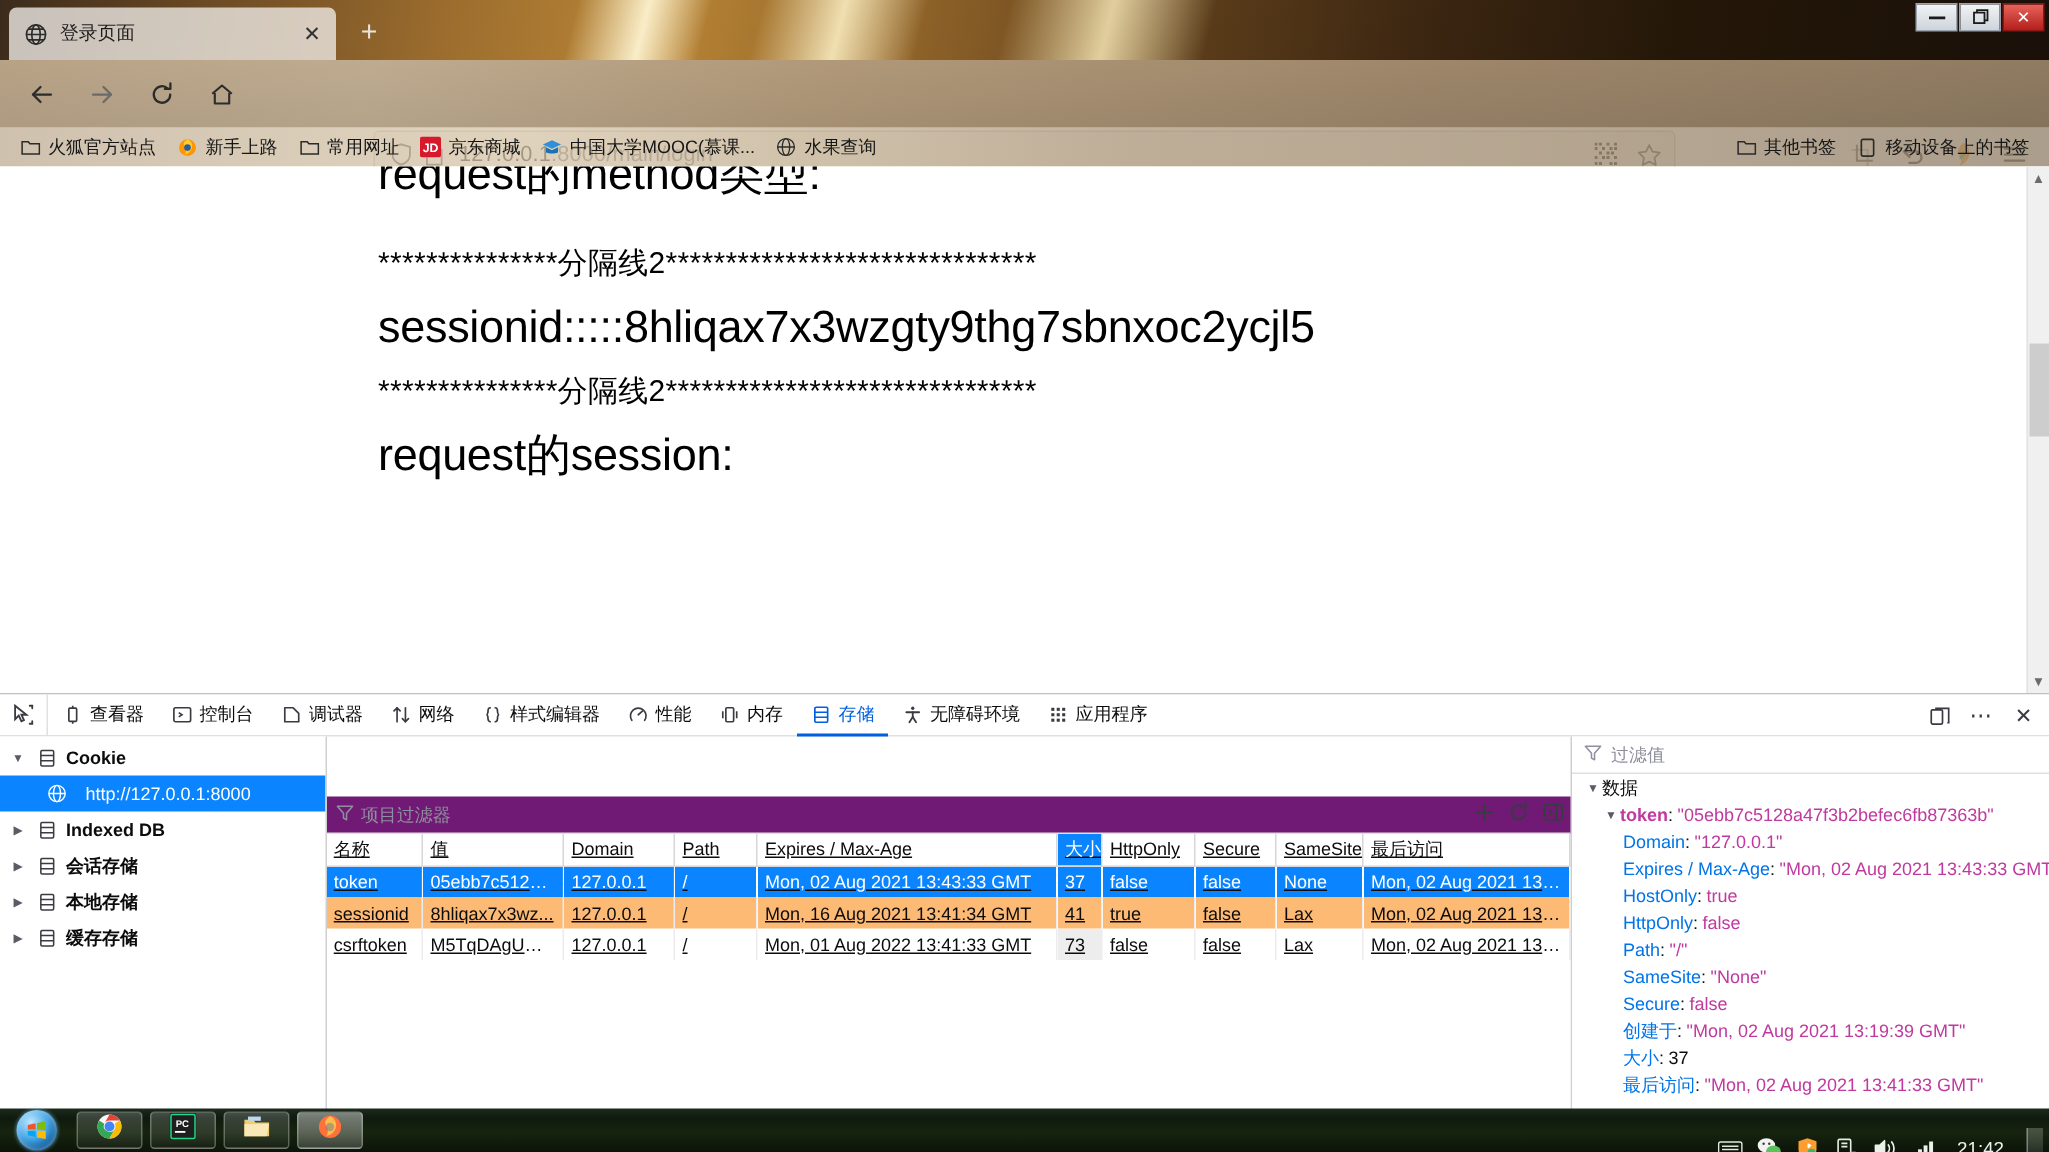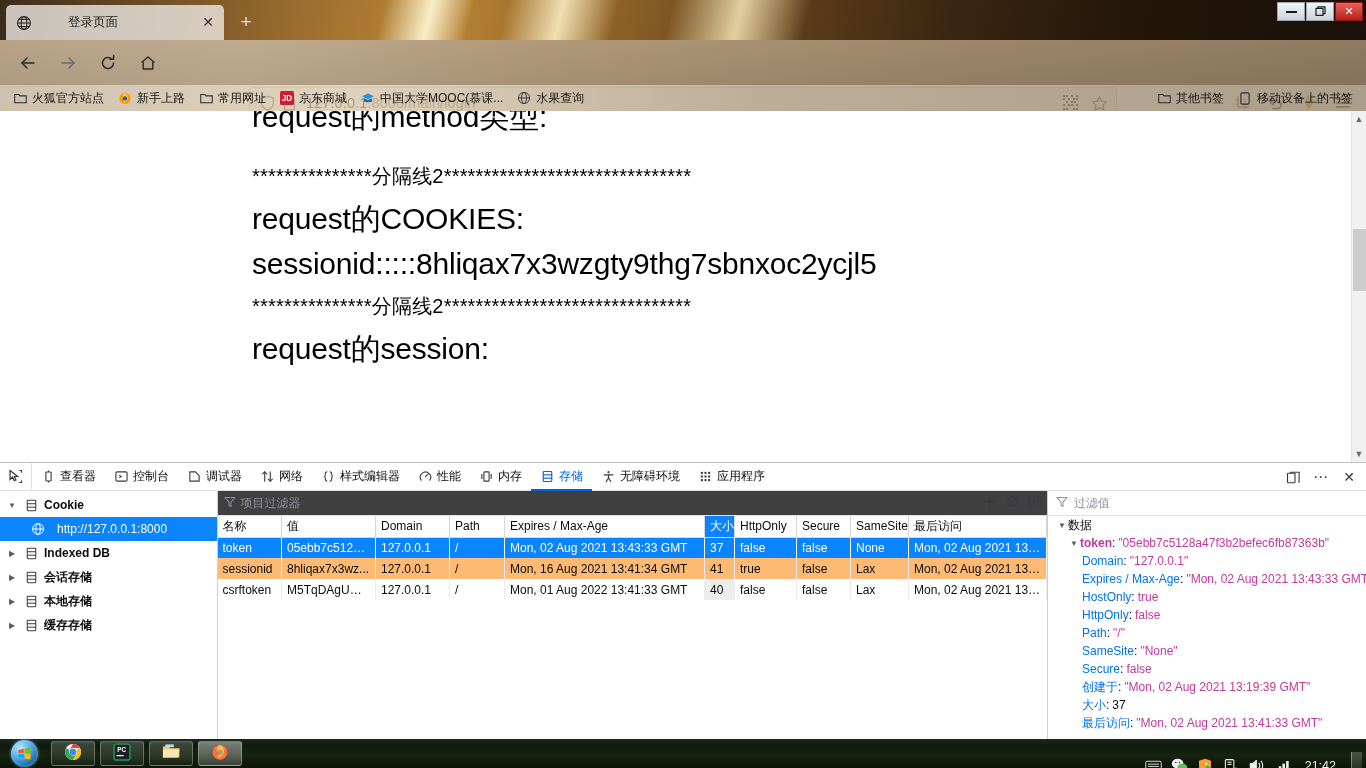"登录页面" .tab { gap: 28px -> none }
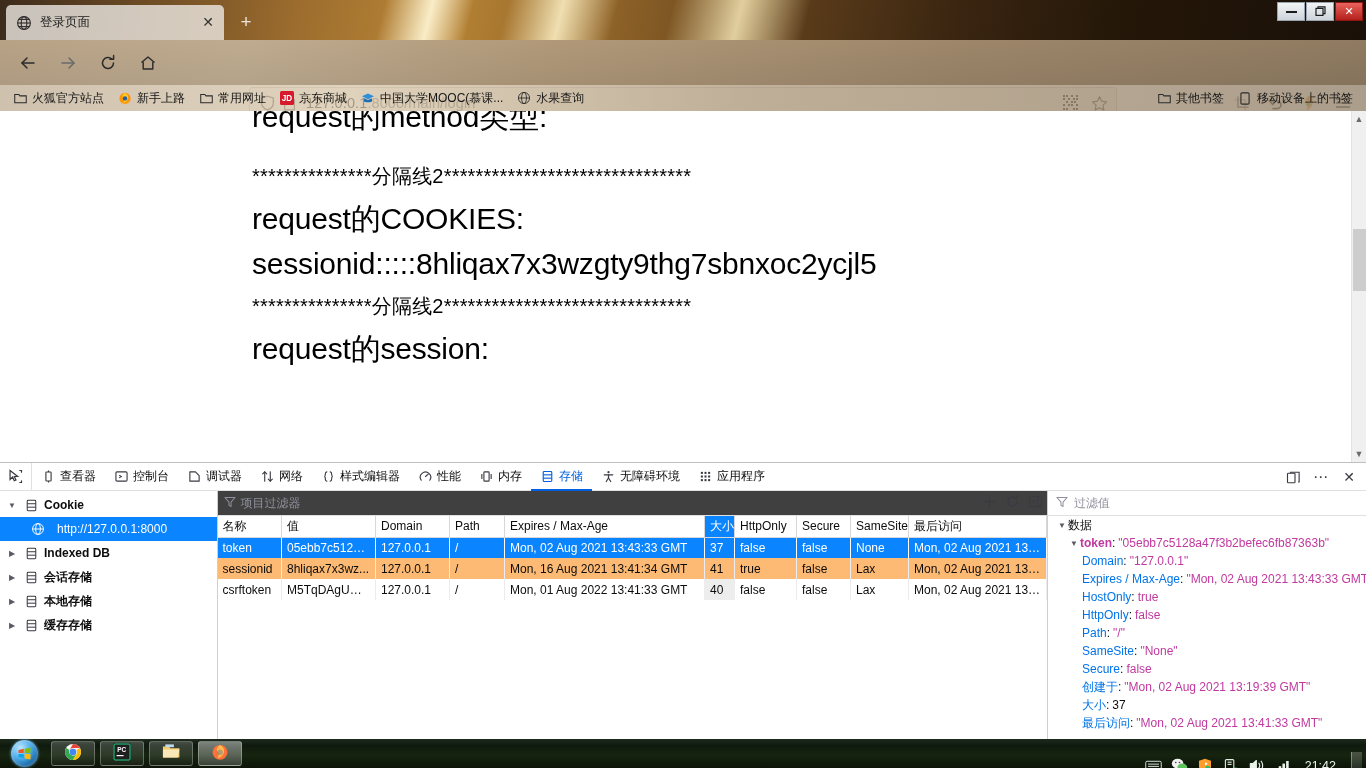"request的COOKIES:" div.pl { html: <div>request的COOKIES:</div> -> none }
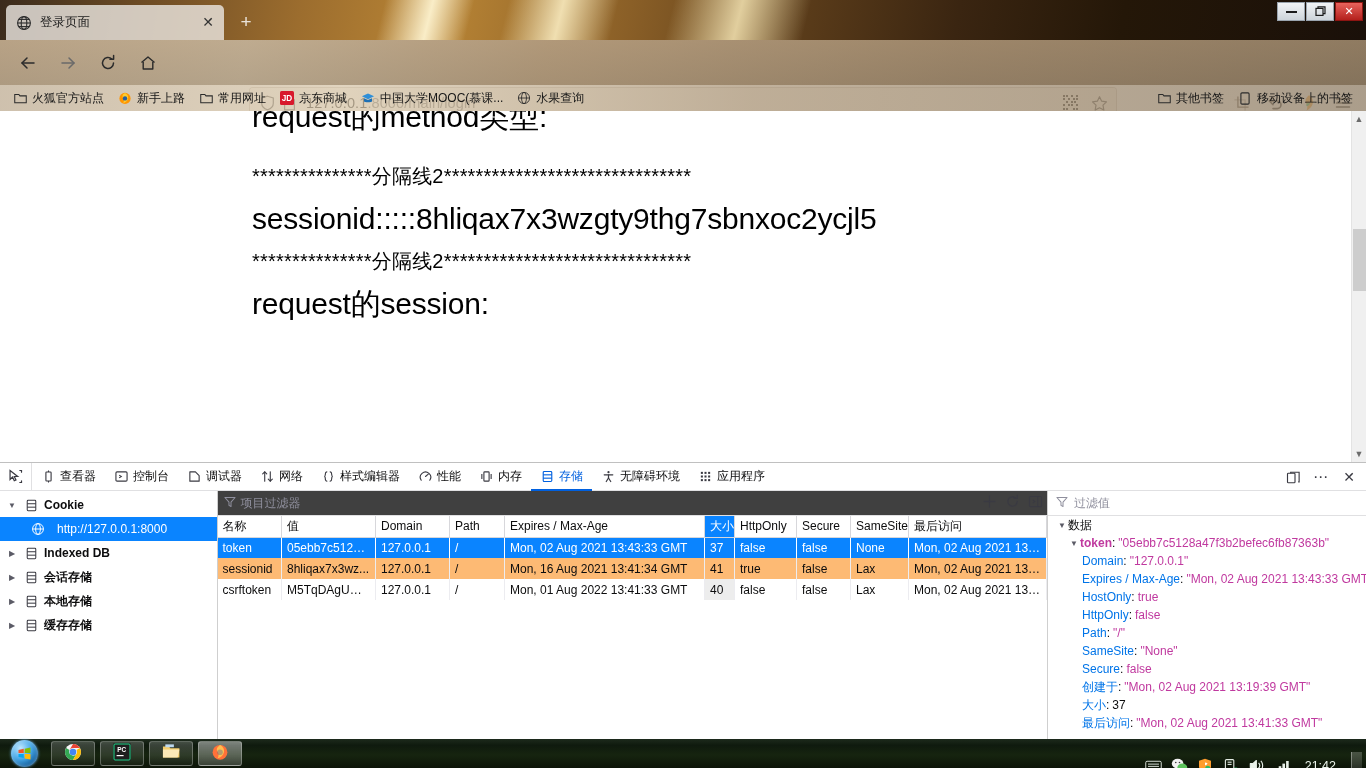"项目过滤器" .tfilter { background: #404040 -> #701a75; margin-top: none -> 40px }
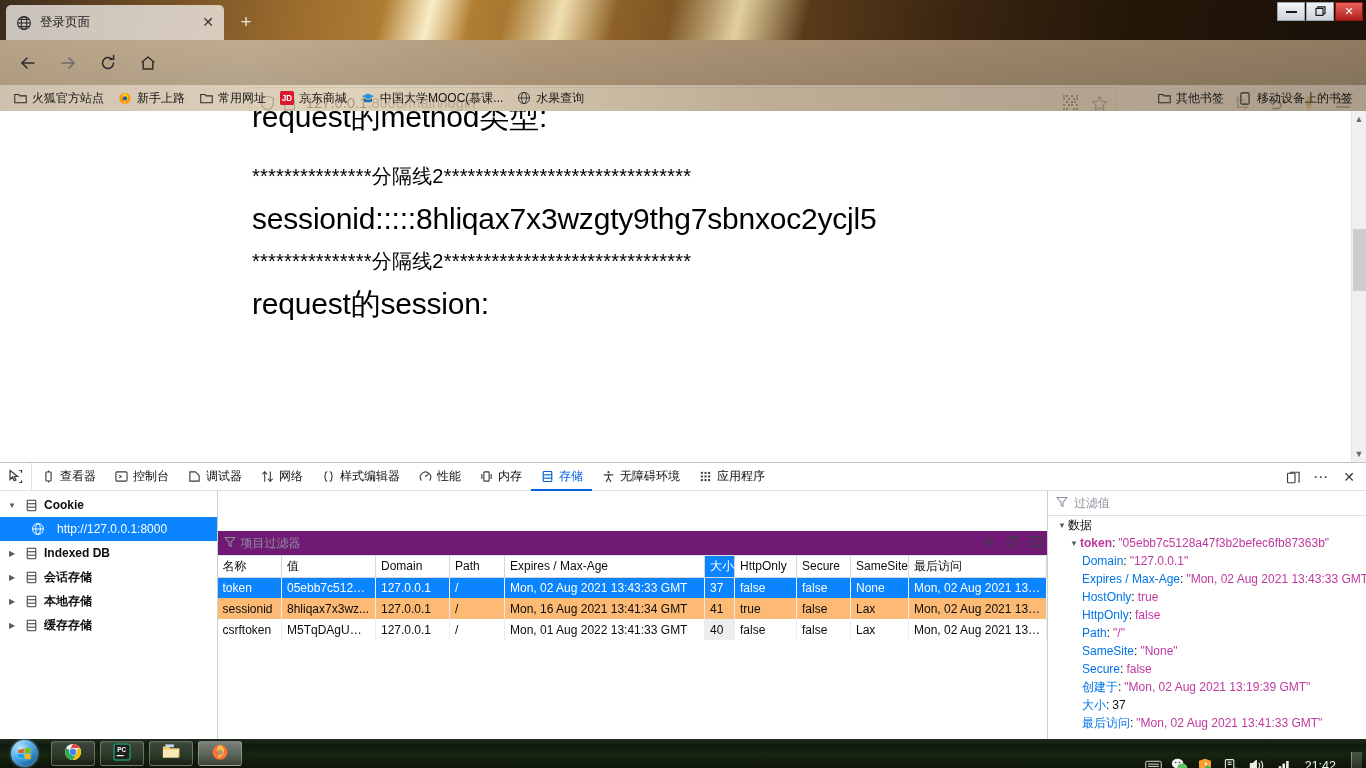"名称" .ctable { text-decoration: none -> underline }
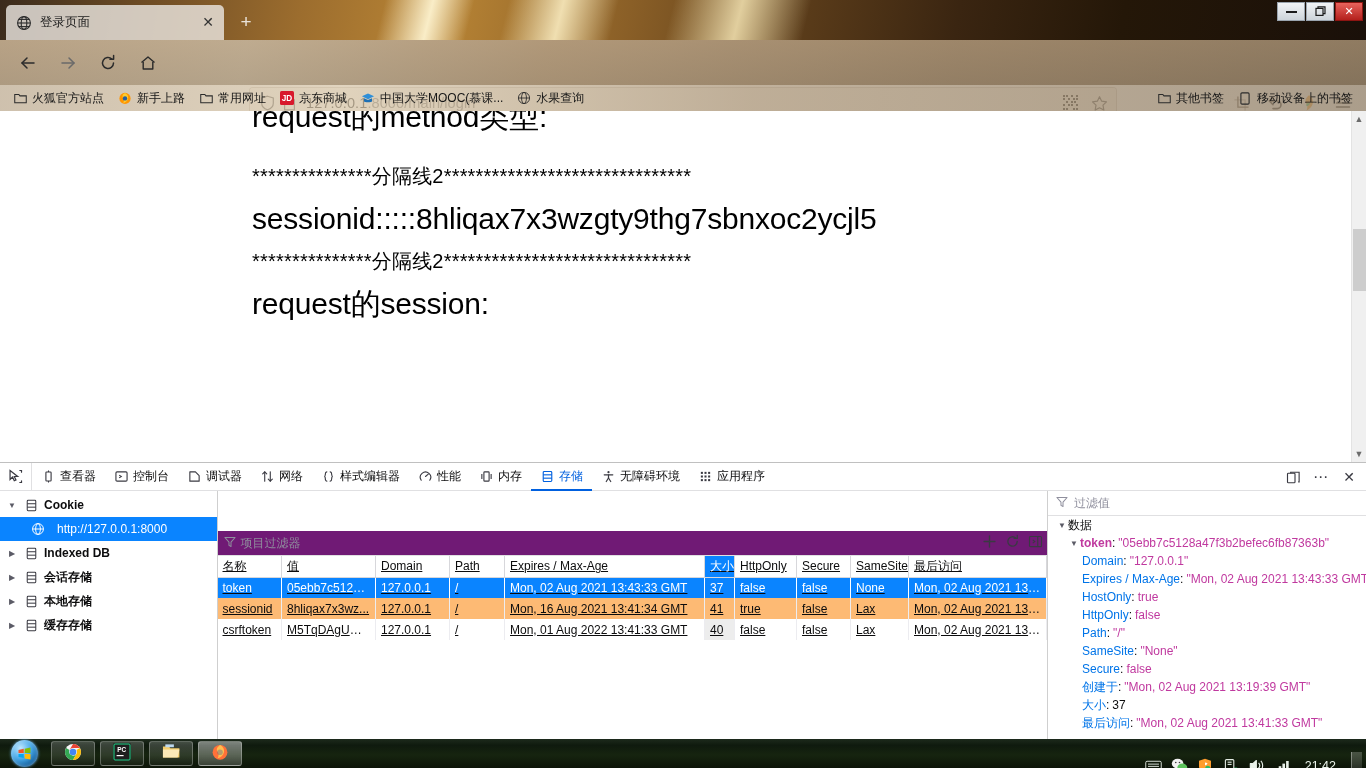"40" td.sortcol { text: 40 -> 73 }
